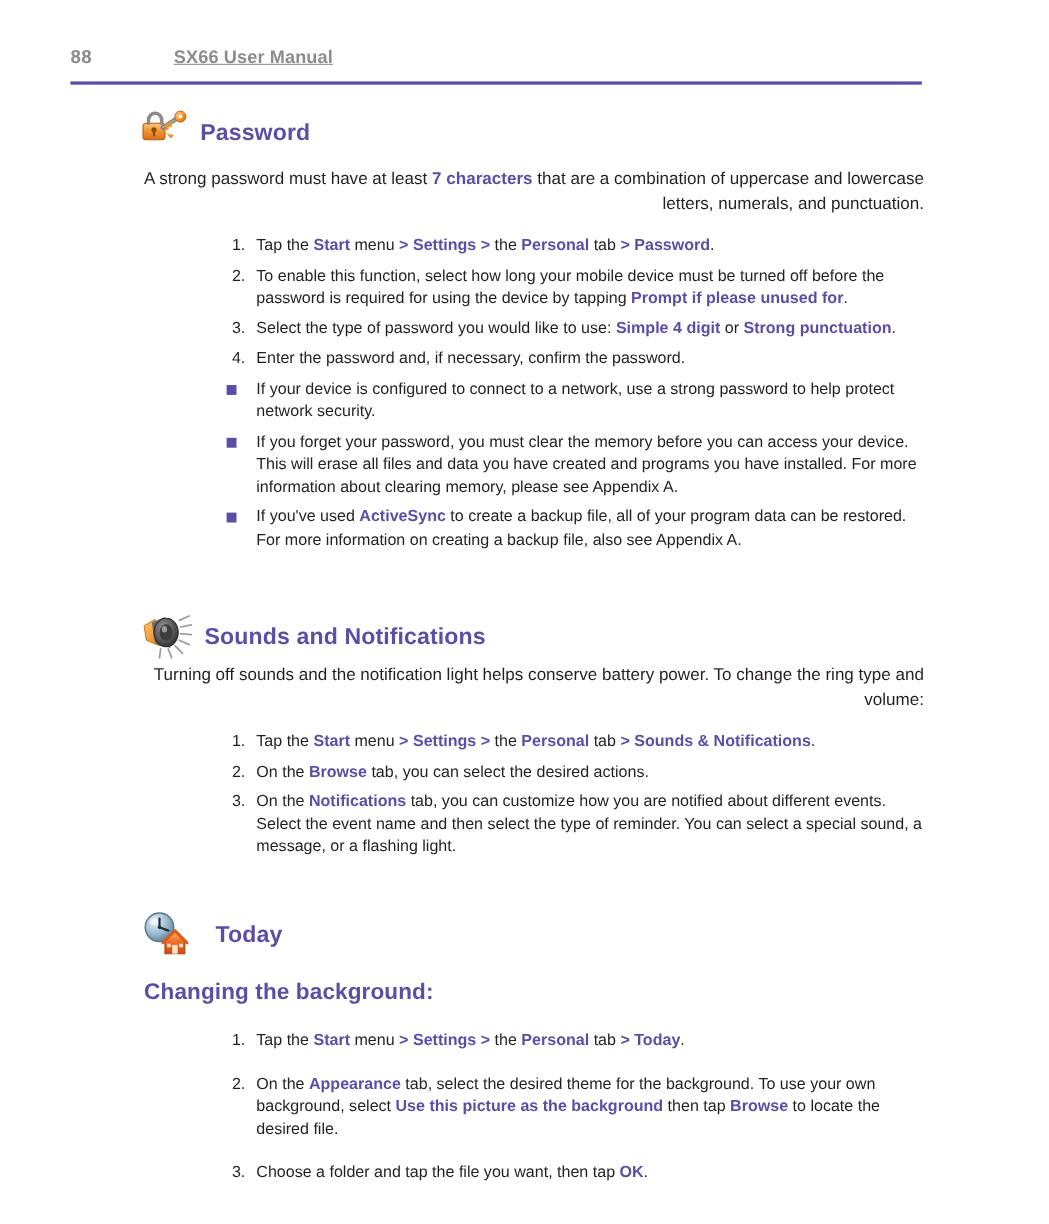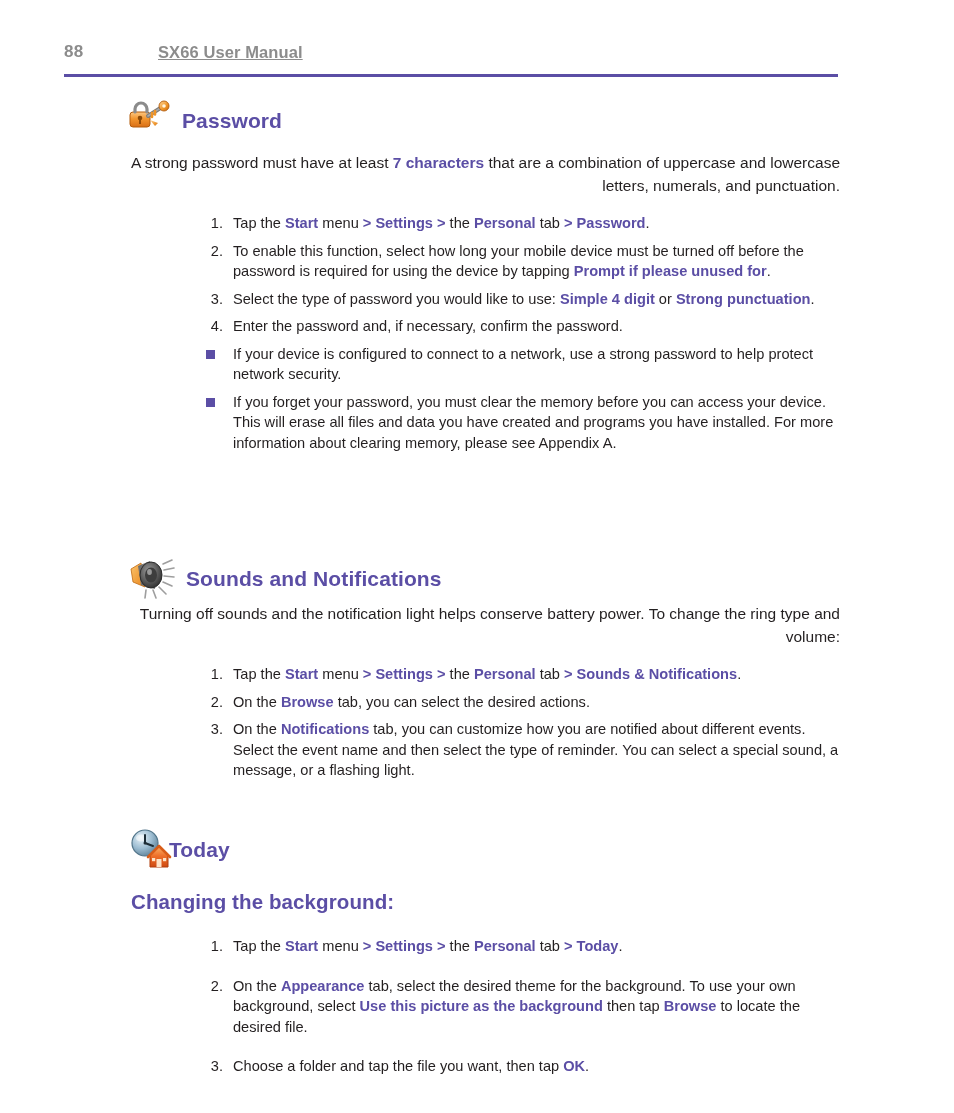"If you've used ActiveSync to" li { html: none -> <li> <span></span> <span>If you've used </span><b>ActiveSync</b><span> to create a backup file, all of your program data can be restored. For more information on creating a backup file, also see Appendix A.</span> </li> }
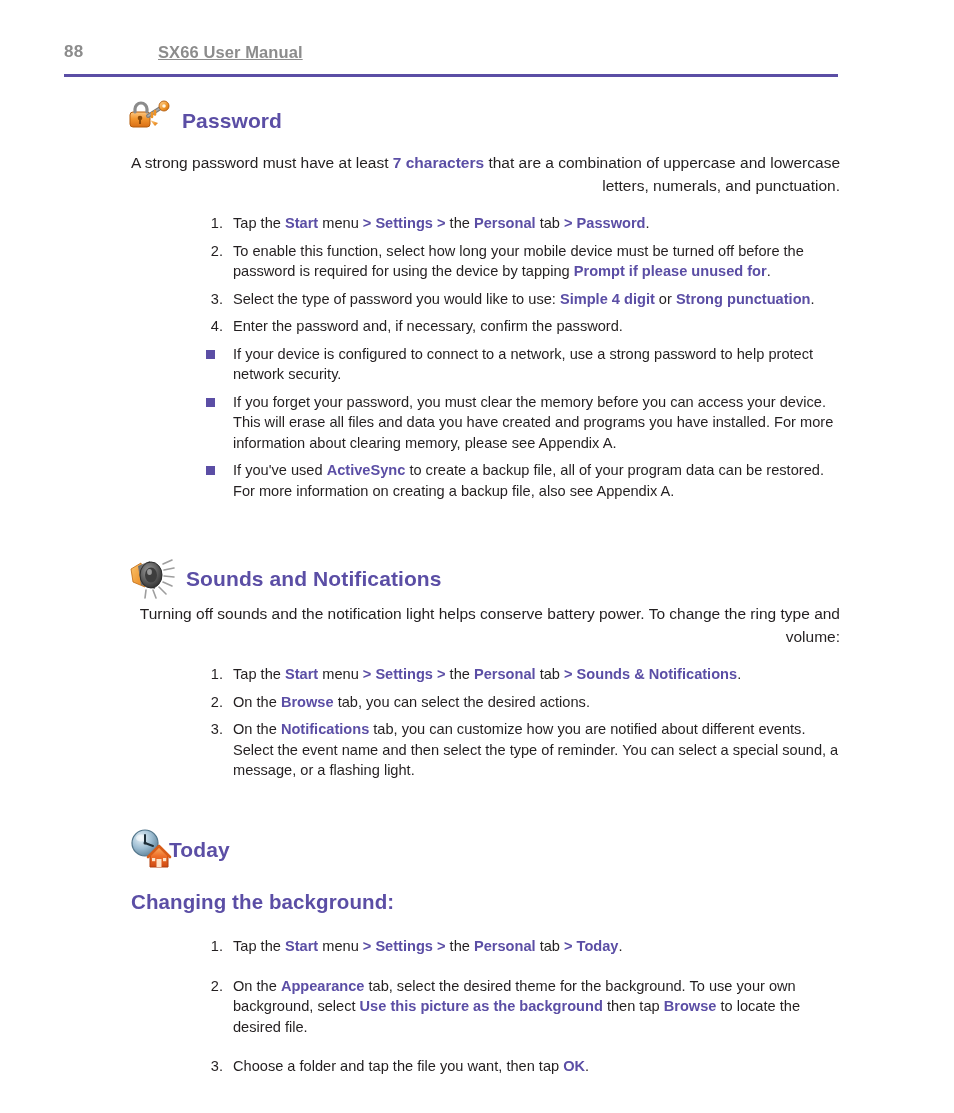"Today" span.sec-title { left: 41px -> 68px }
